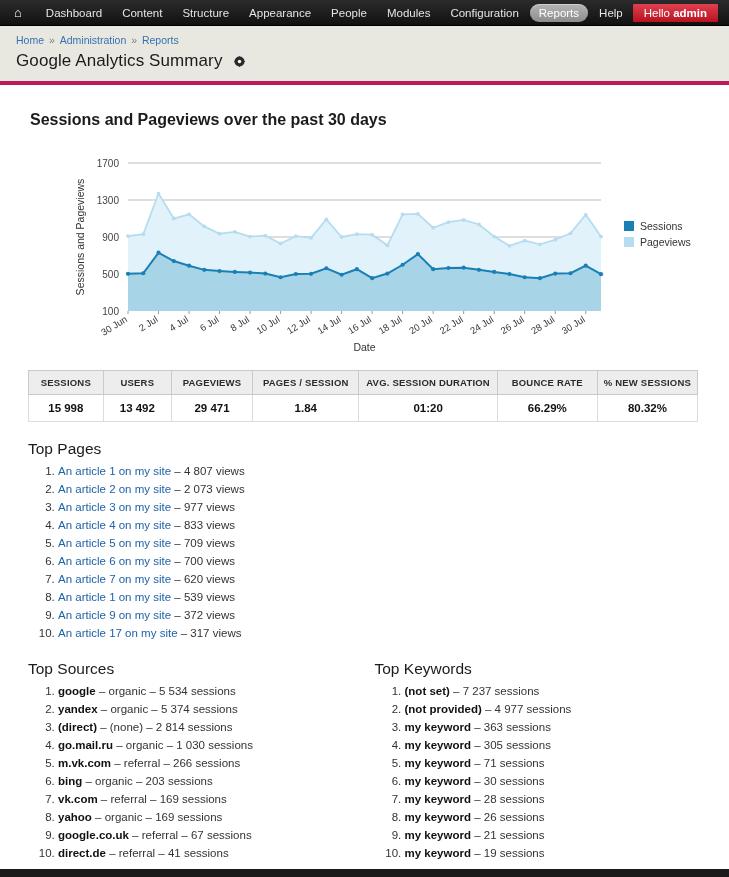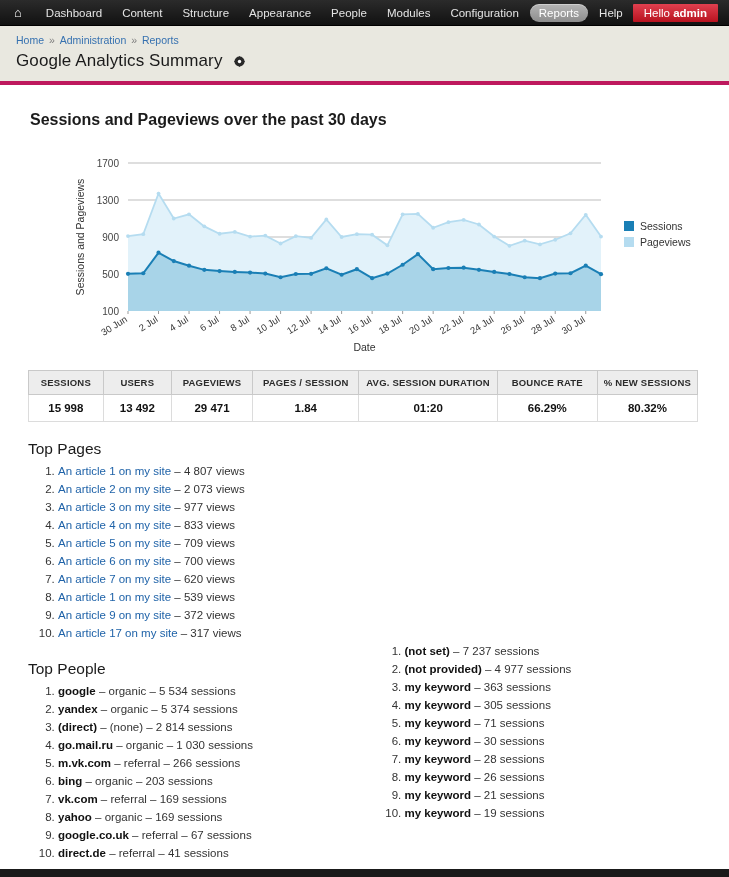"Top People" h3.sec-title { text: People -> Sources }
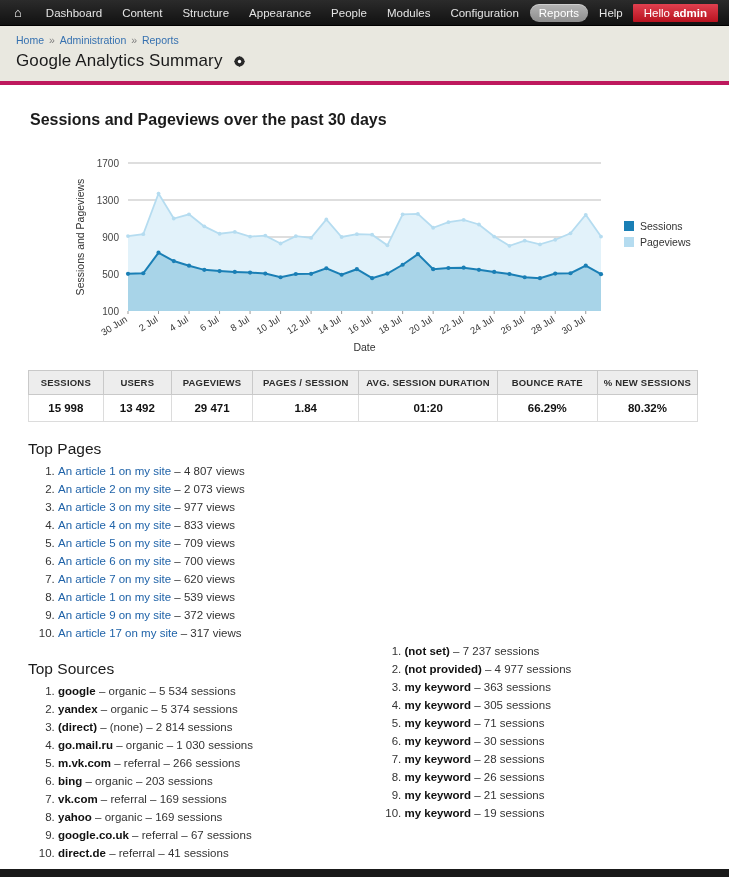"Top Keywords" h3.sec-title { html: none -> <h3>Top Keywords</h3> }
